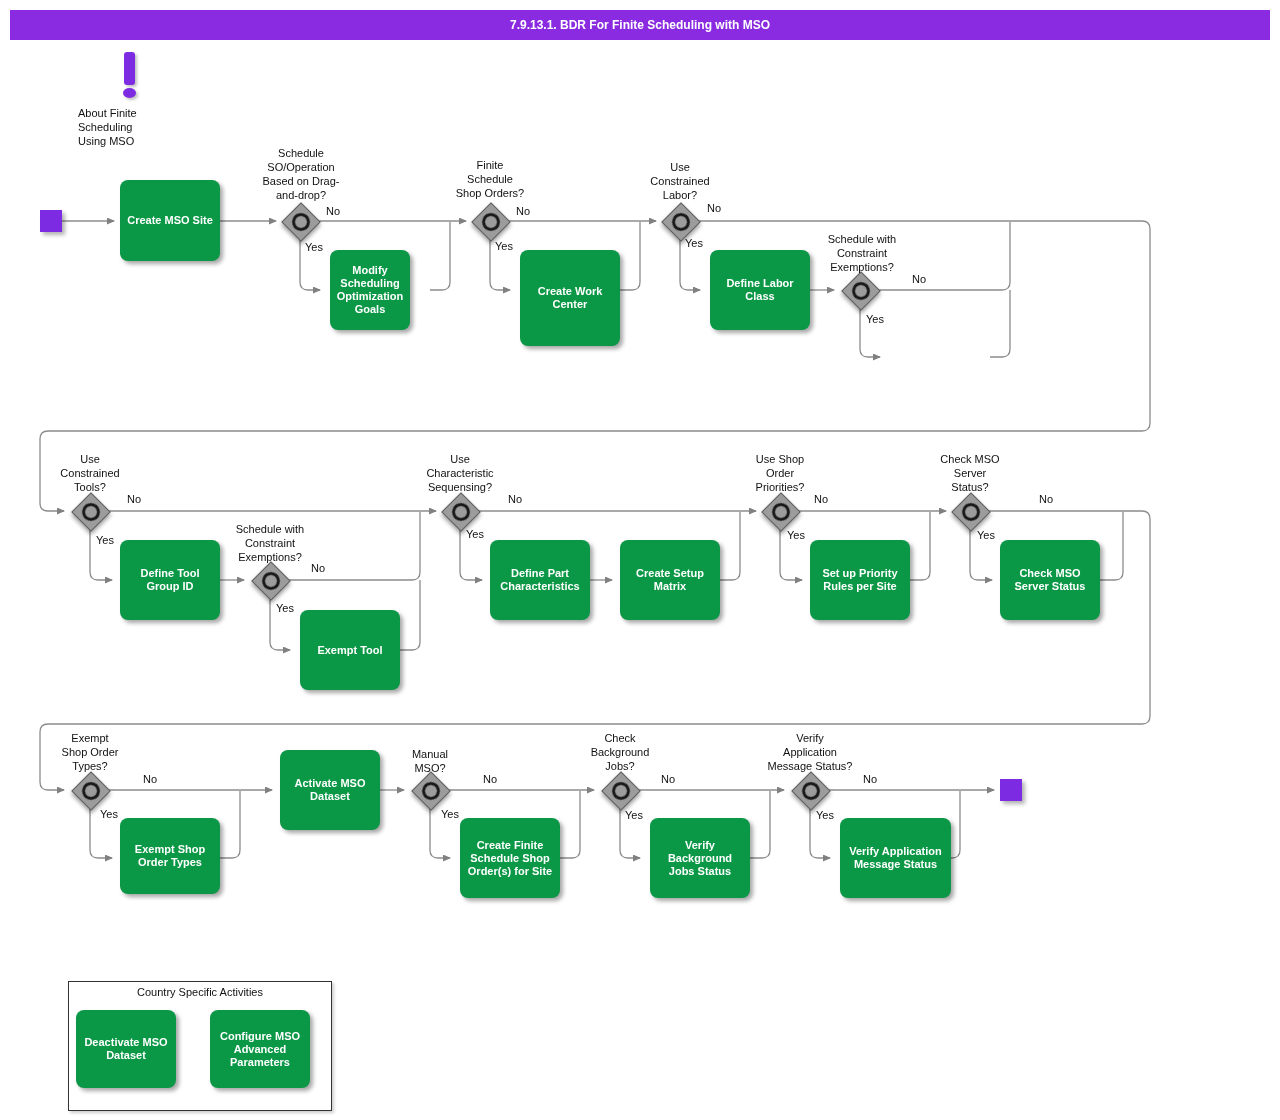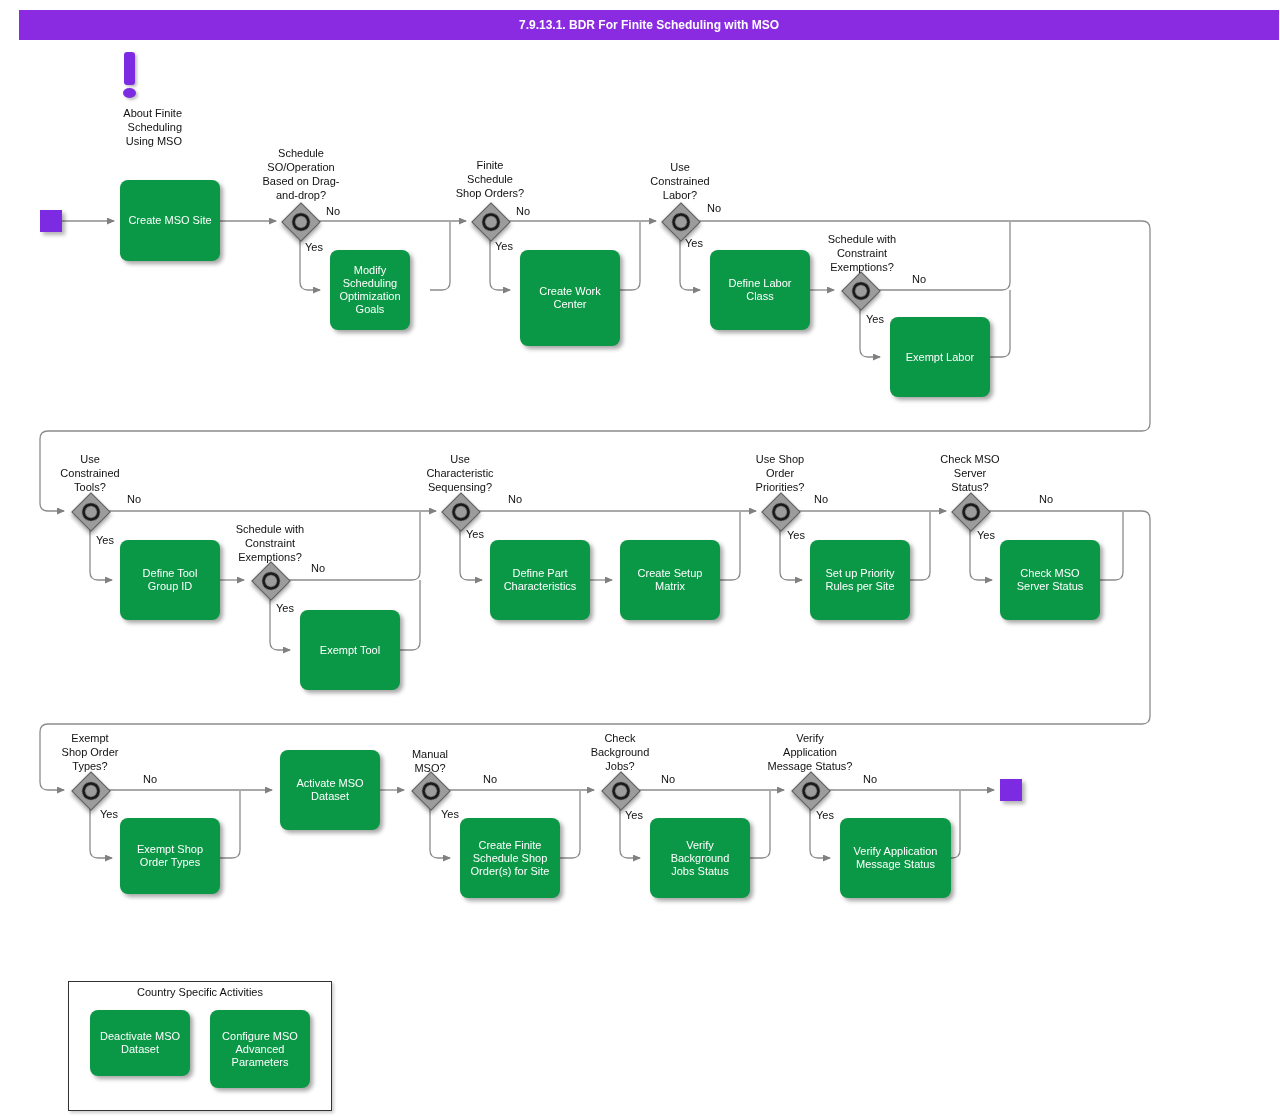"7.9.13.1. BDR For Finite Scheduling" .titlebar { margin-left: 9px -> none }
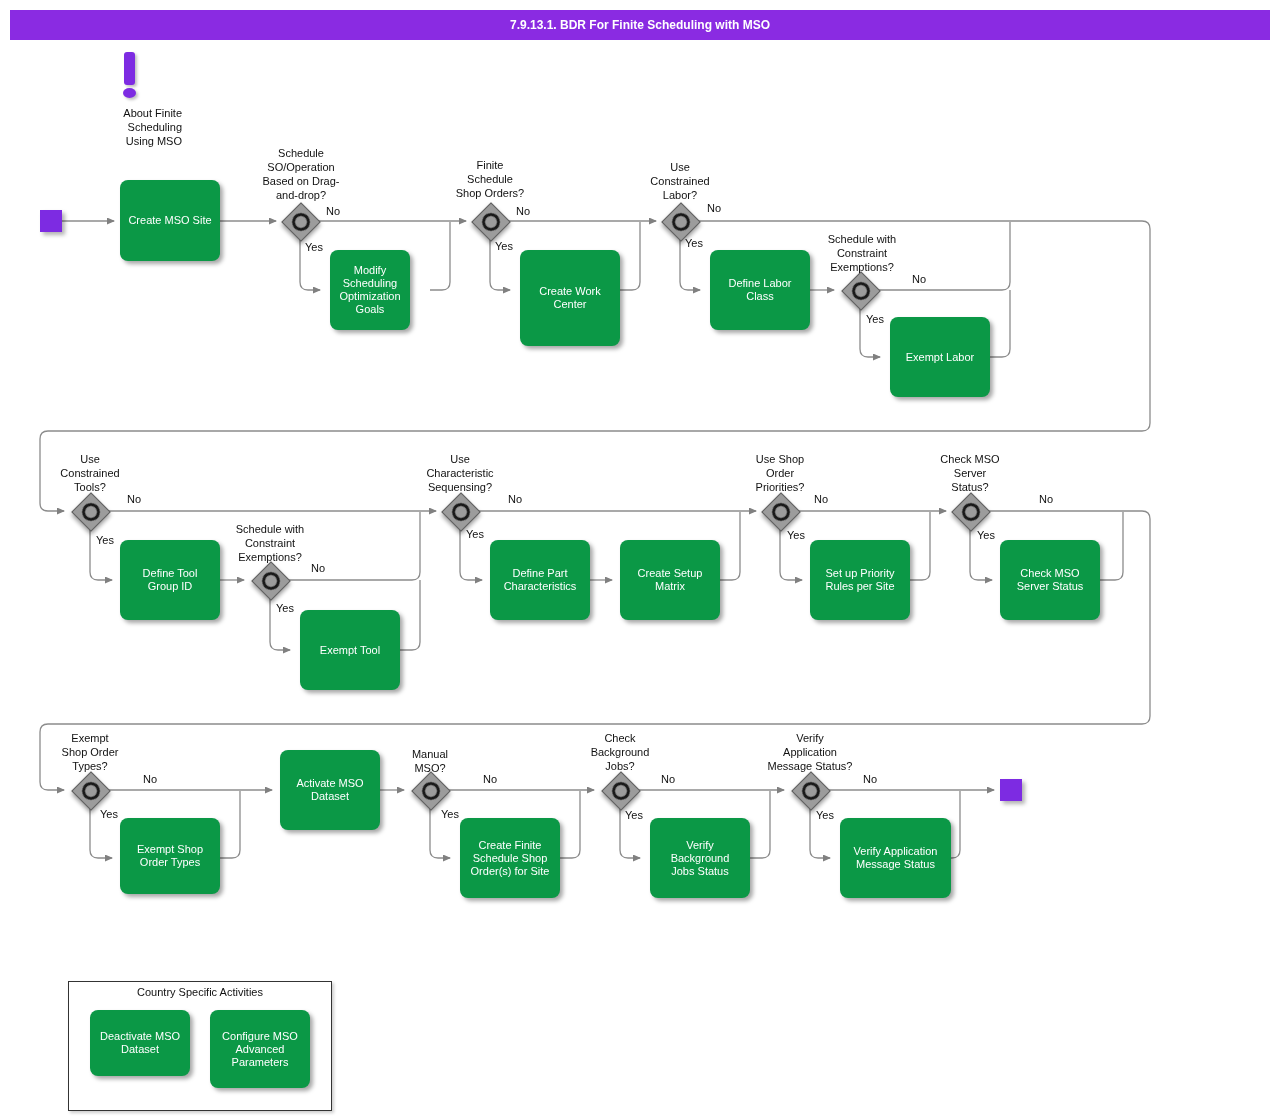"About Finite" .note-label { text-align: right -> left }
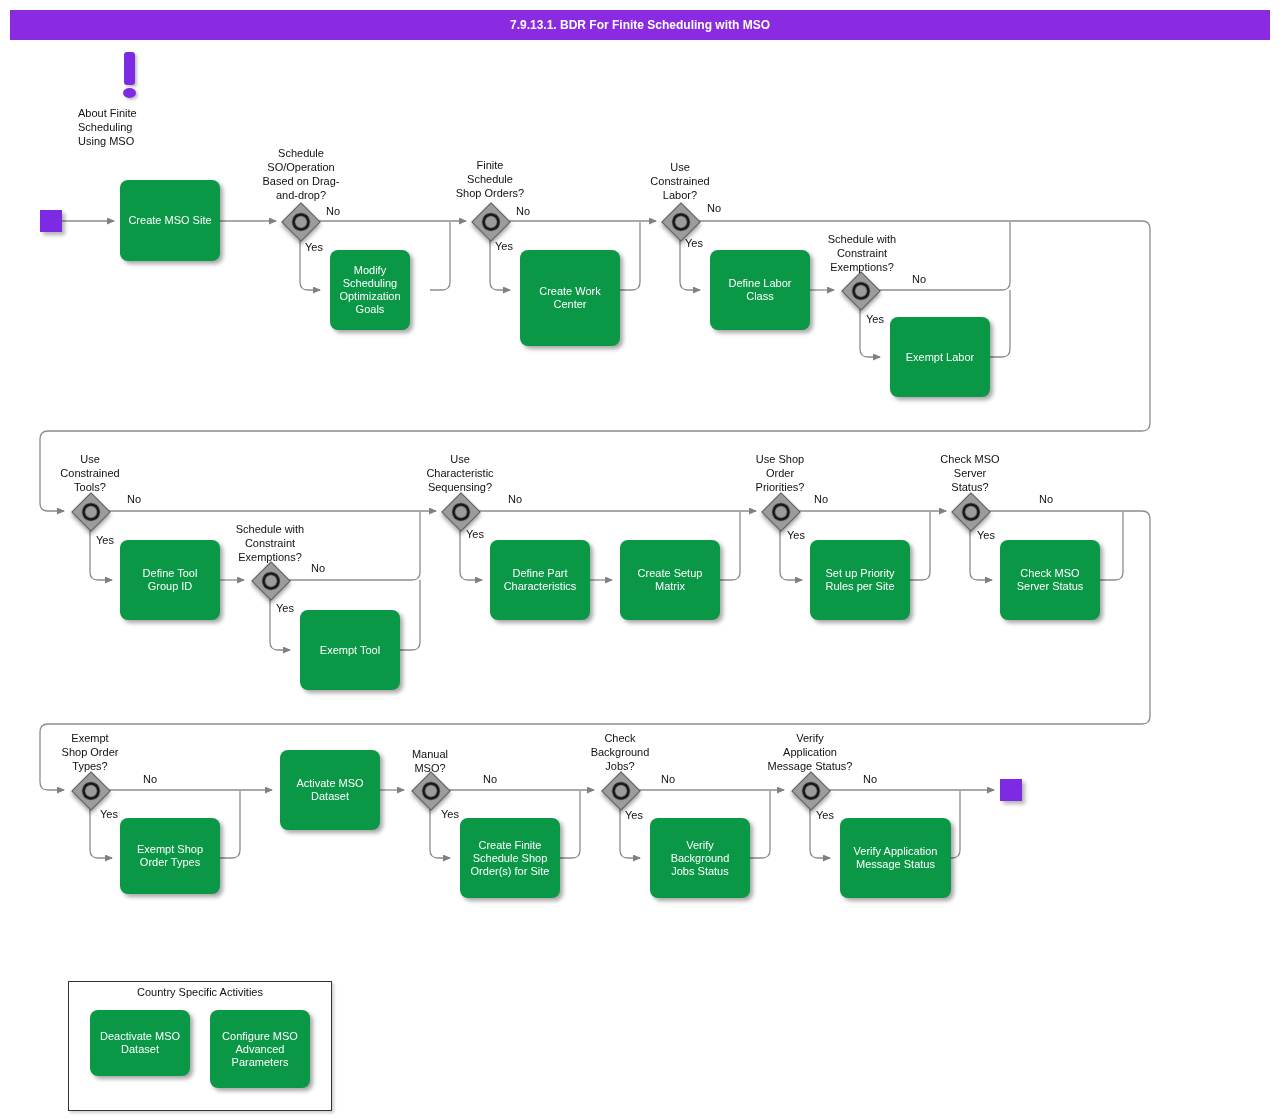"Create MSO Site" .task { font-weight: none -> bold }
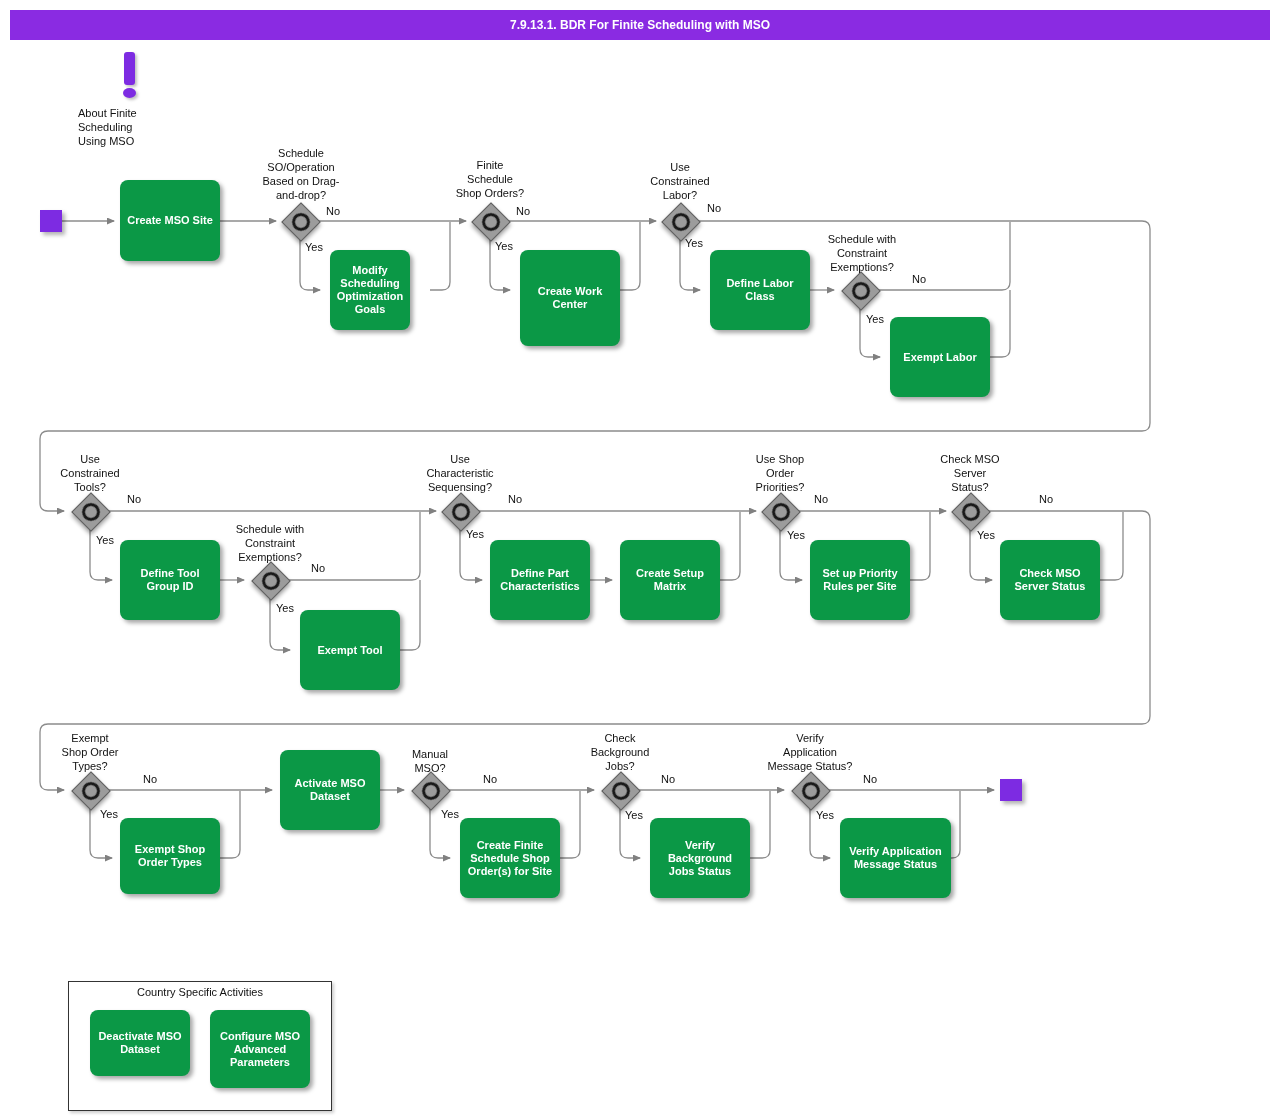"Exempt Labor" div.task { html: <div>Exempt Labor</div> -> none }
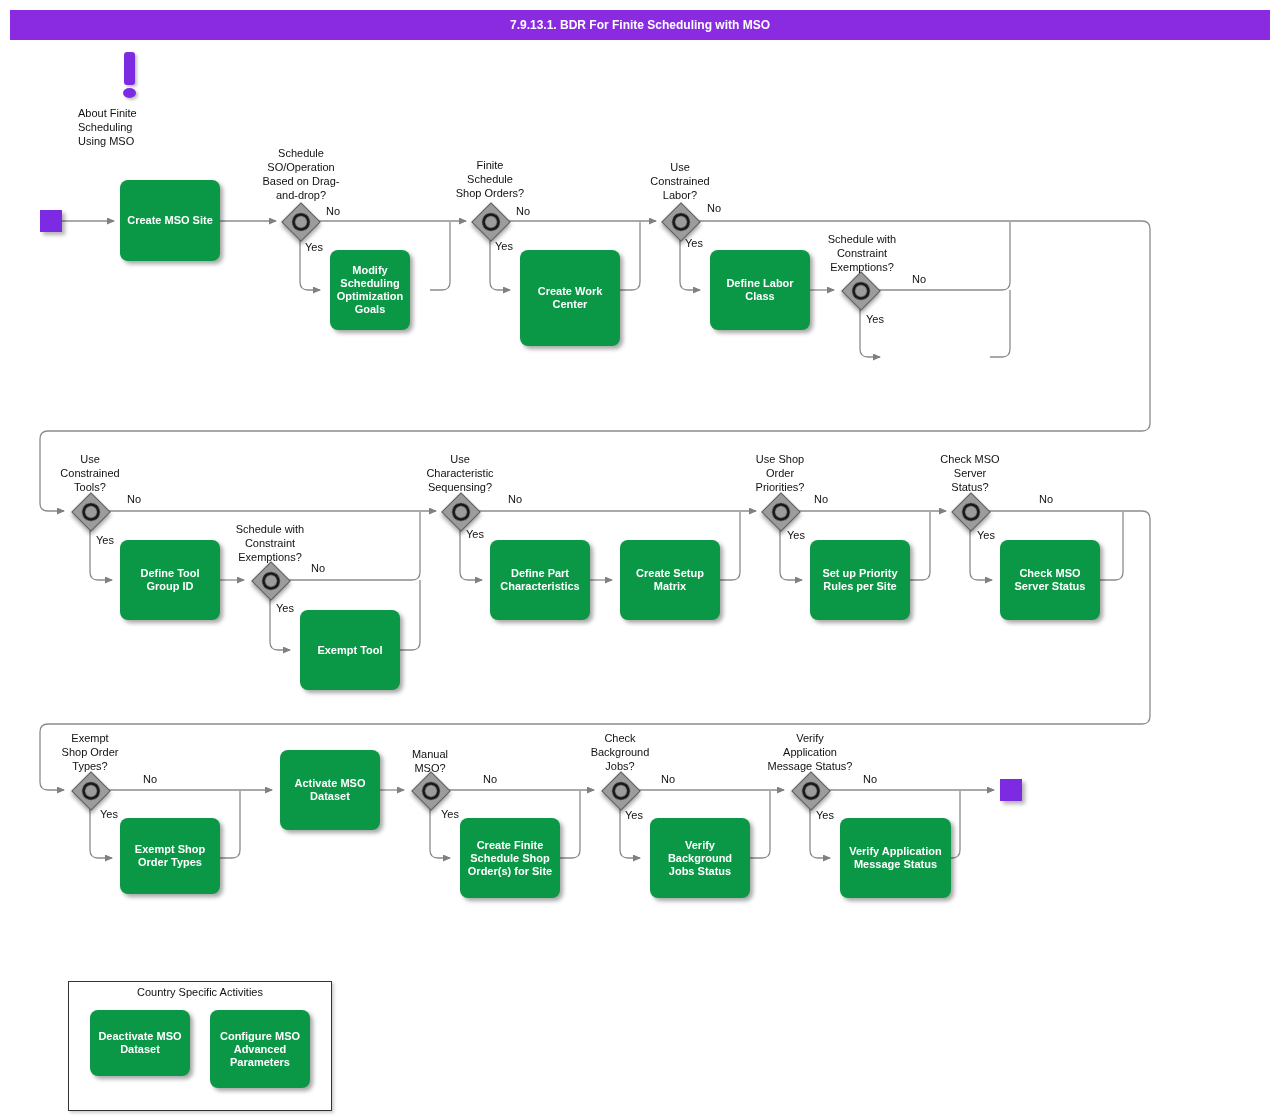"Deactivate MSO" div.task { height: 66px -> 78px; left: 90px -> 76px }
